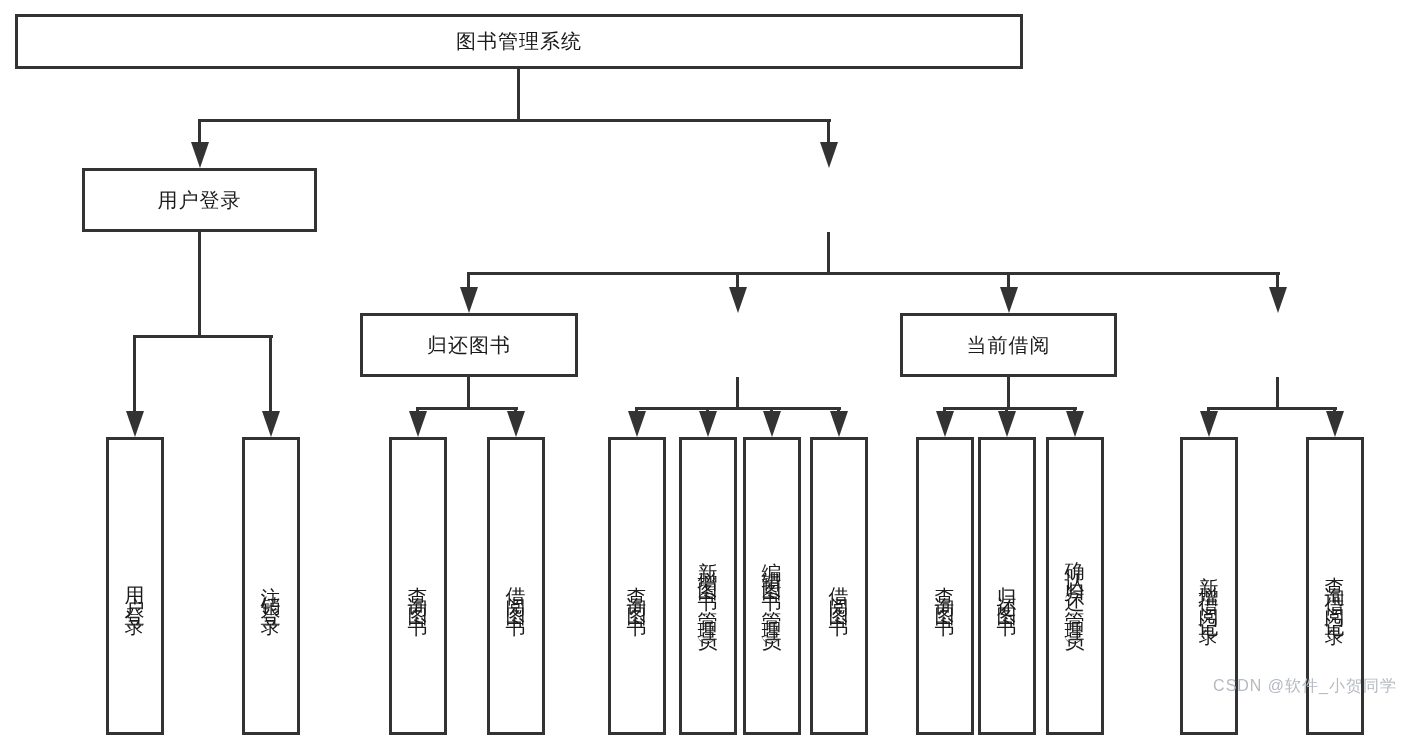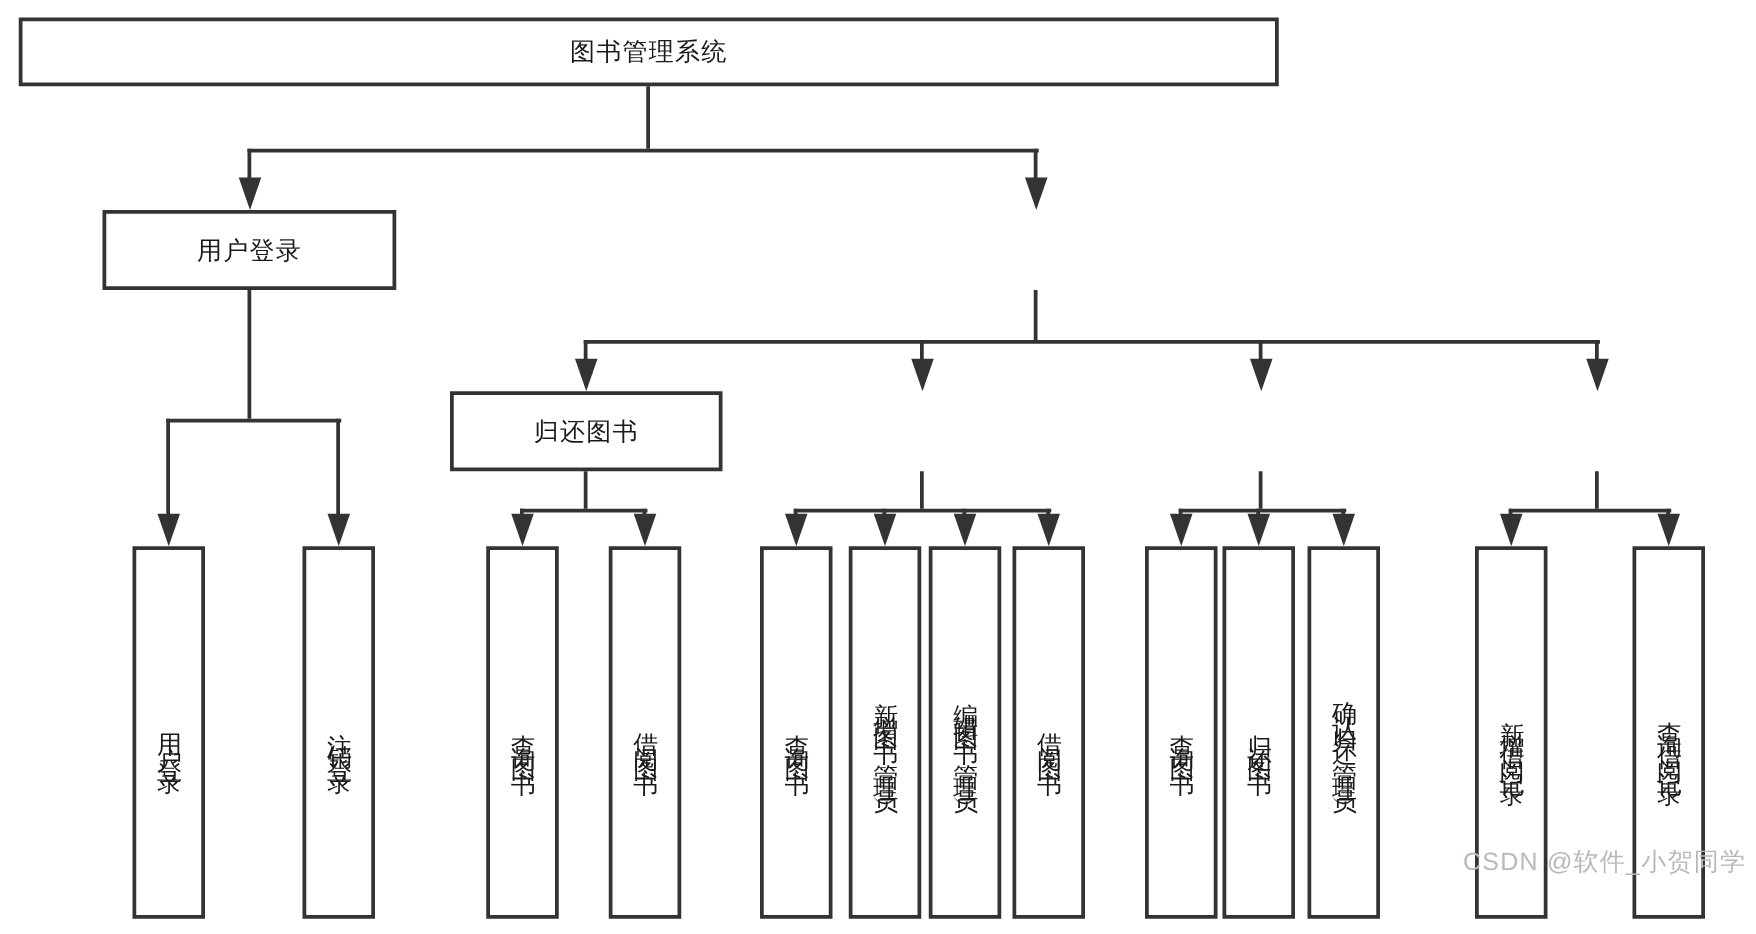"当前借阅" div.node { html: none -> <div>当前借阅</div> }
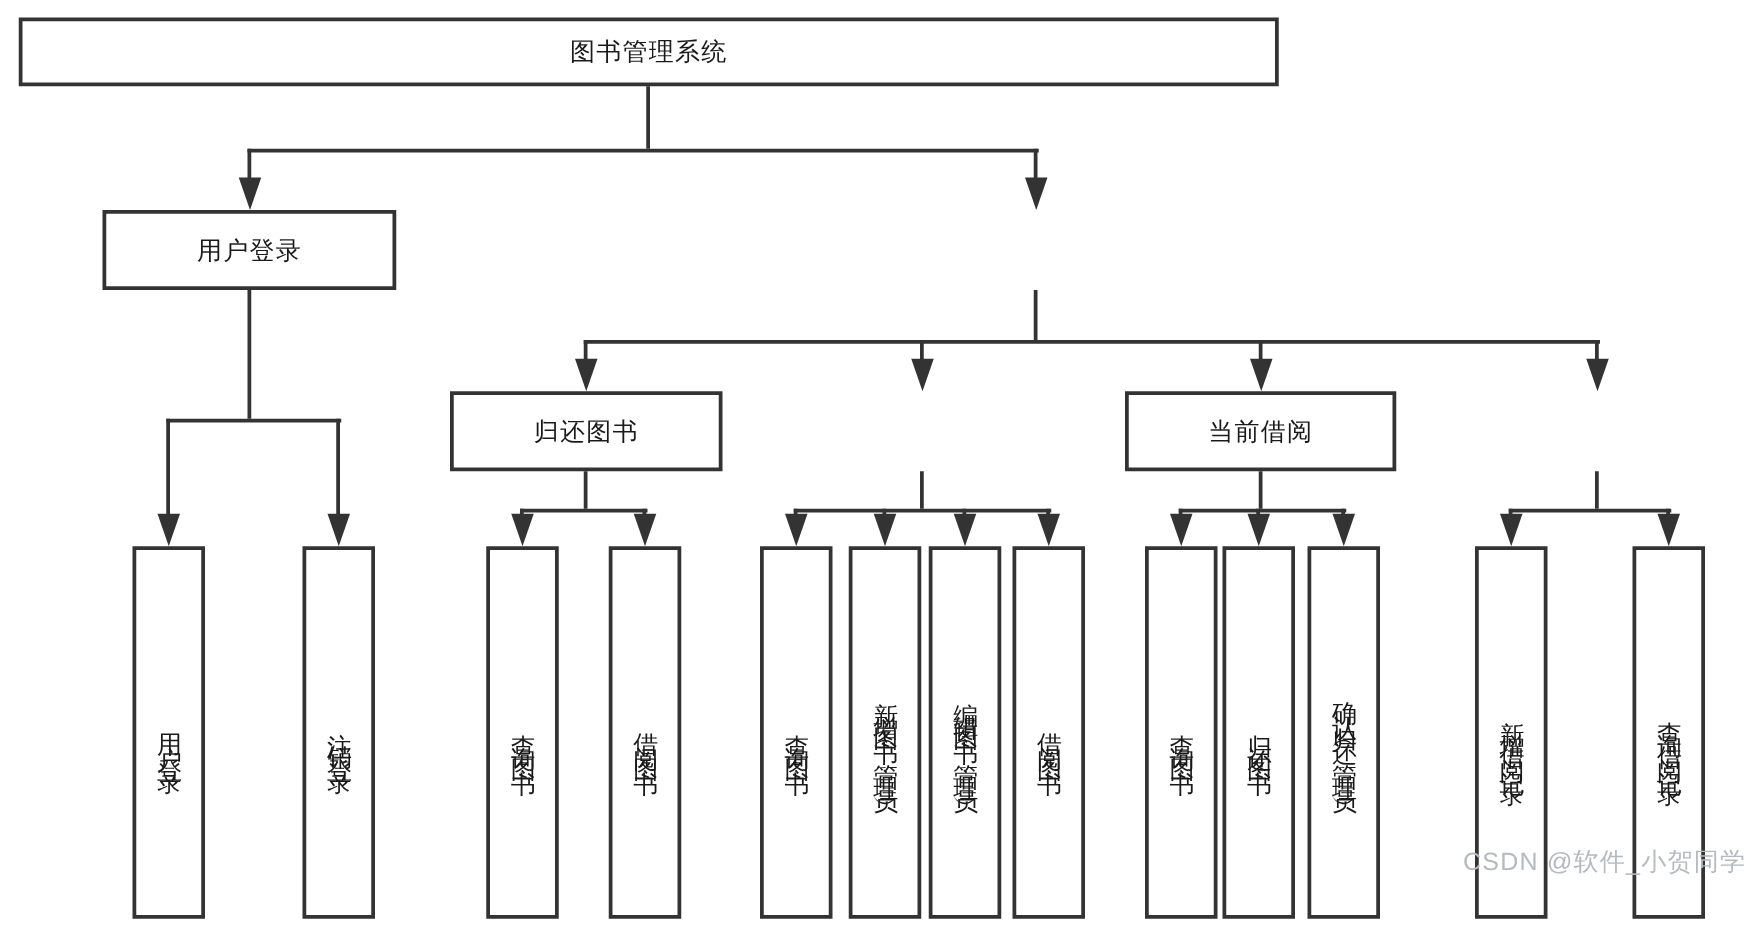"CSDN @软件_小贺同学" .watermark { font-size: 20px -> 16px }
